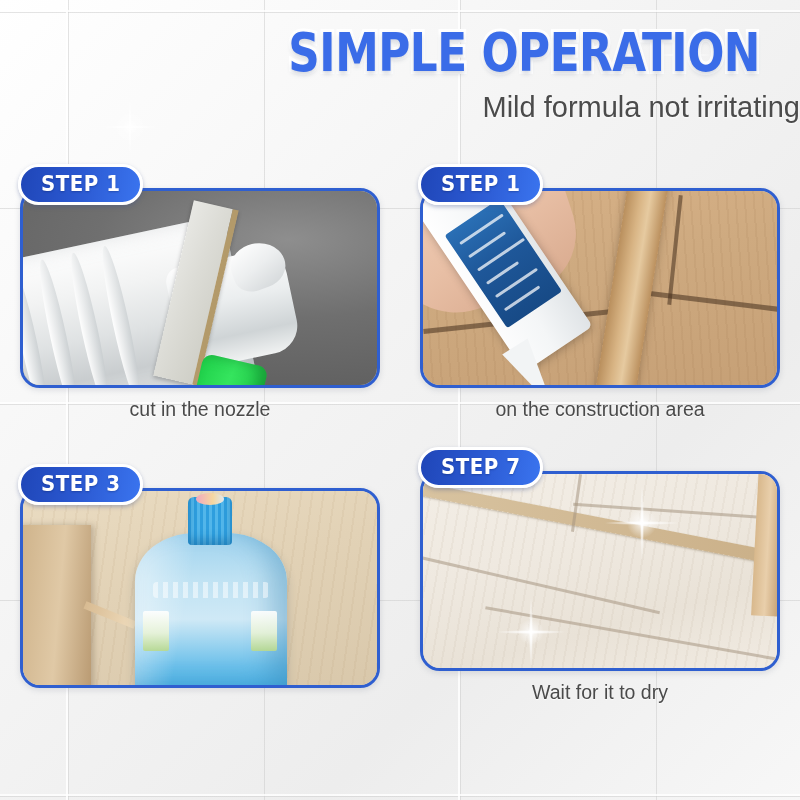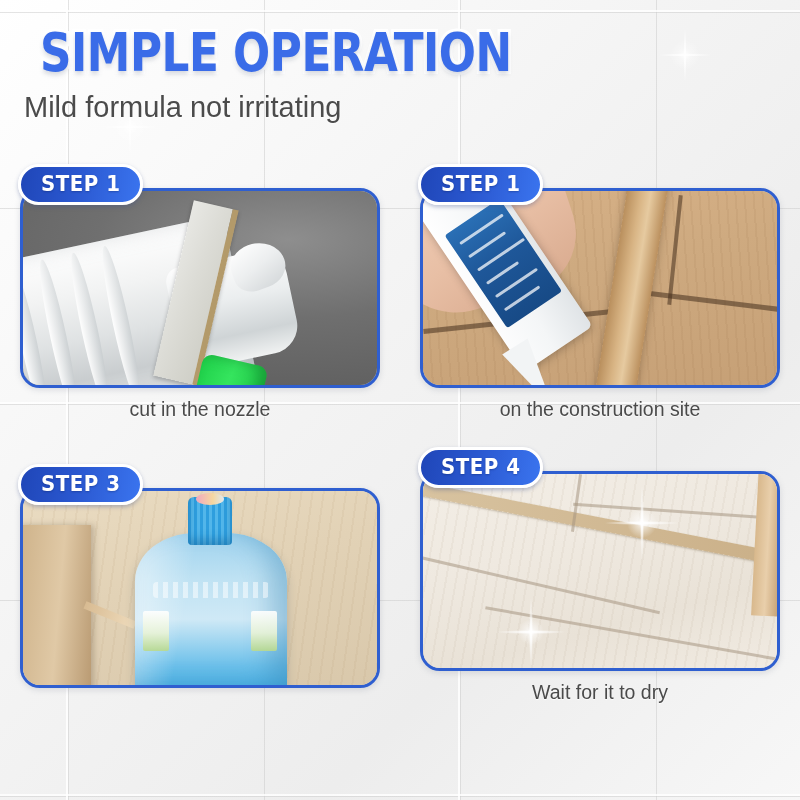"SIMPLE OPERATION" .header { text-align: left -> right }
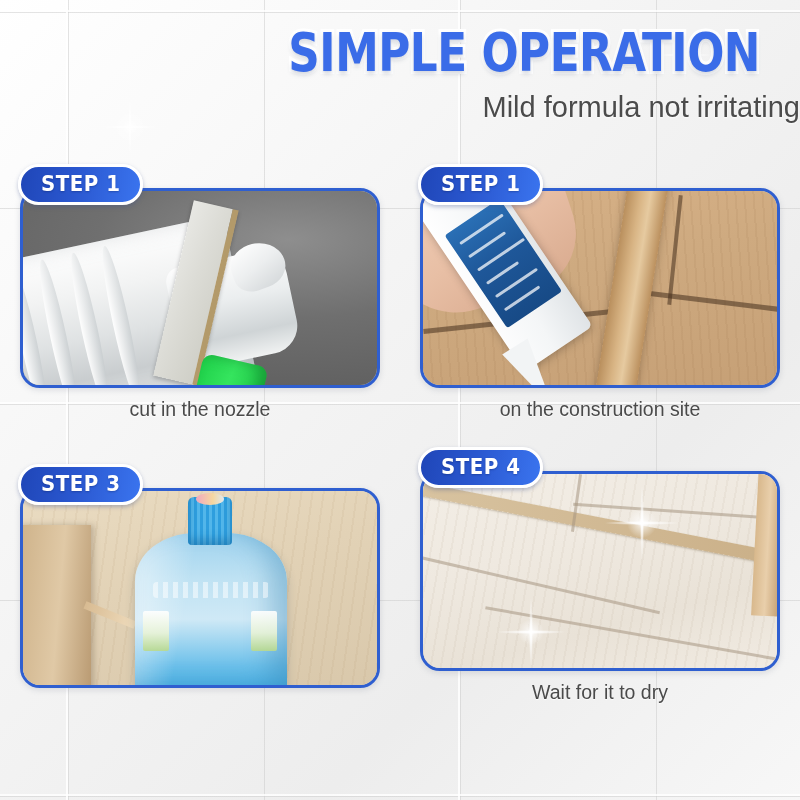"on the construction site" div { text: site -> area }
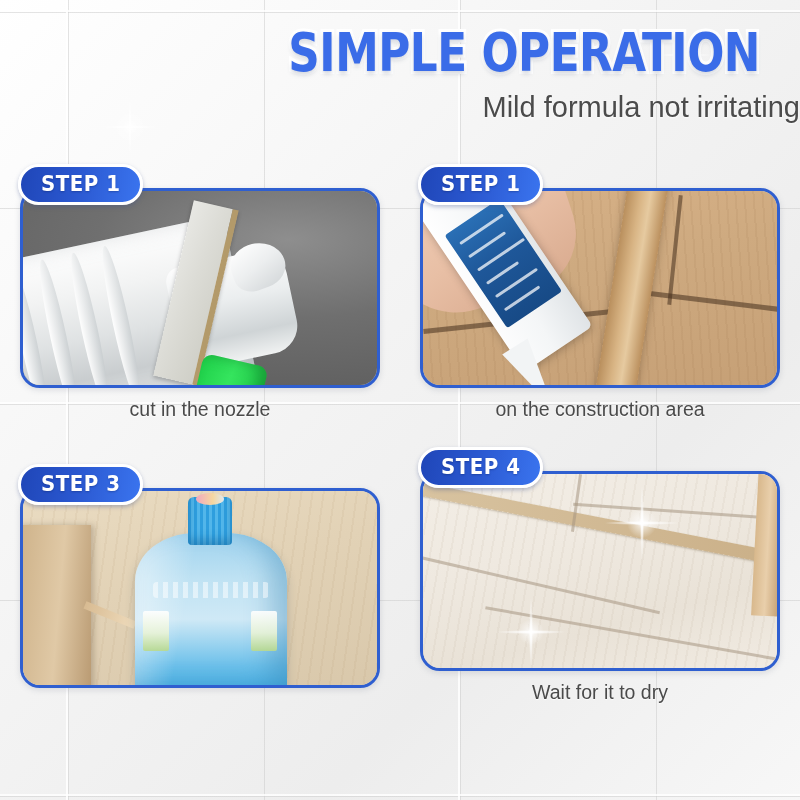"STEP 4" div.badge { text: 4 -> 7 }
